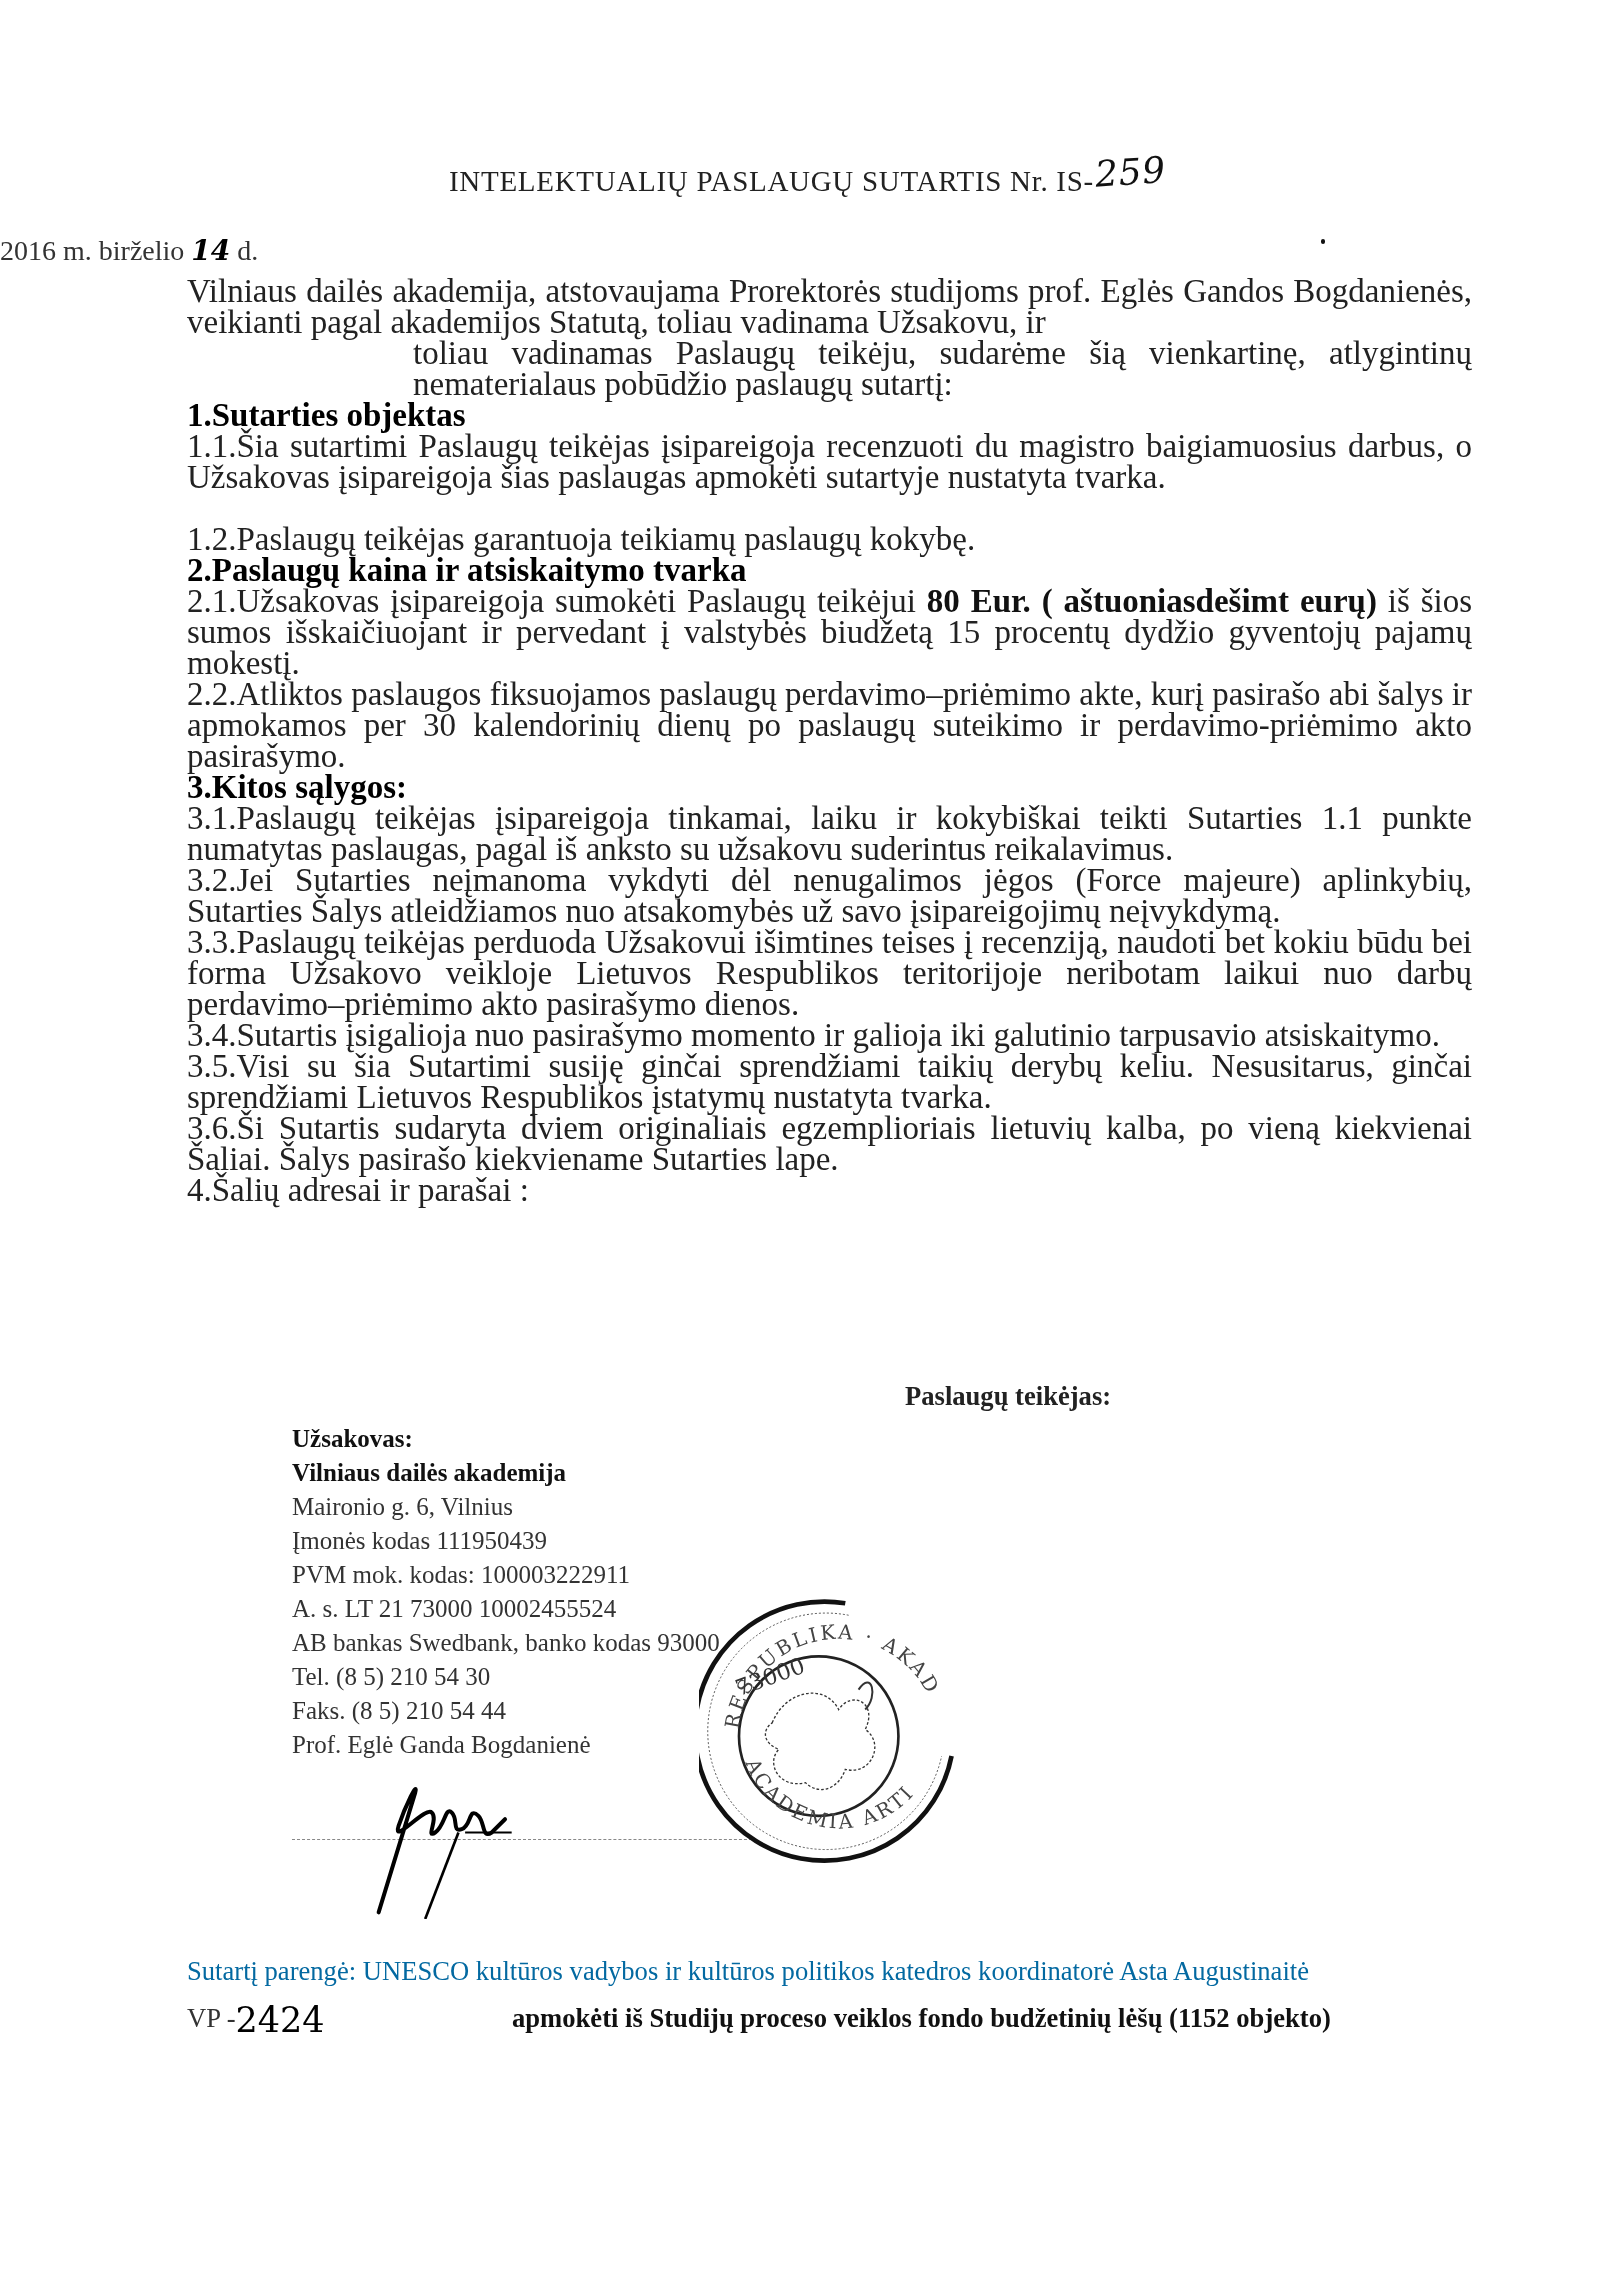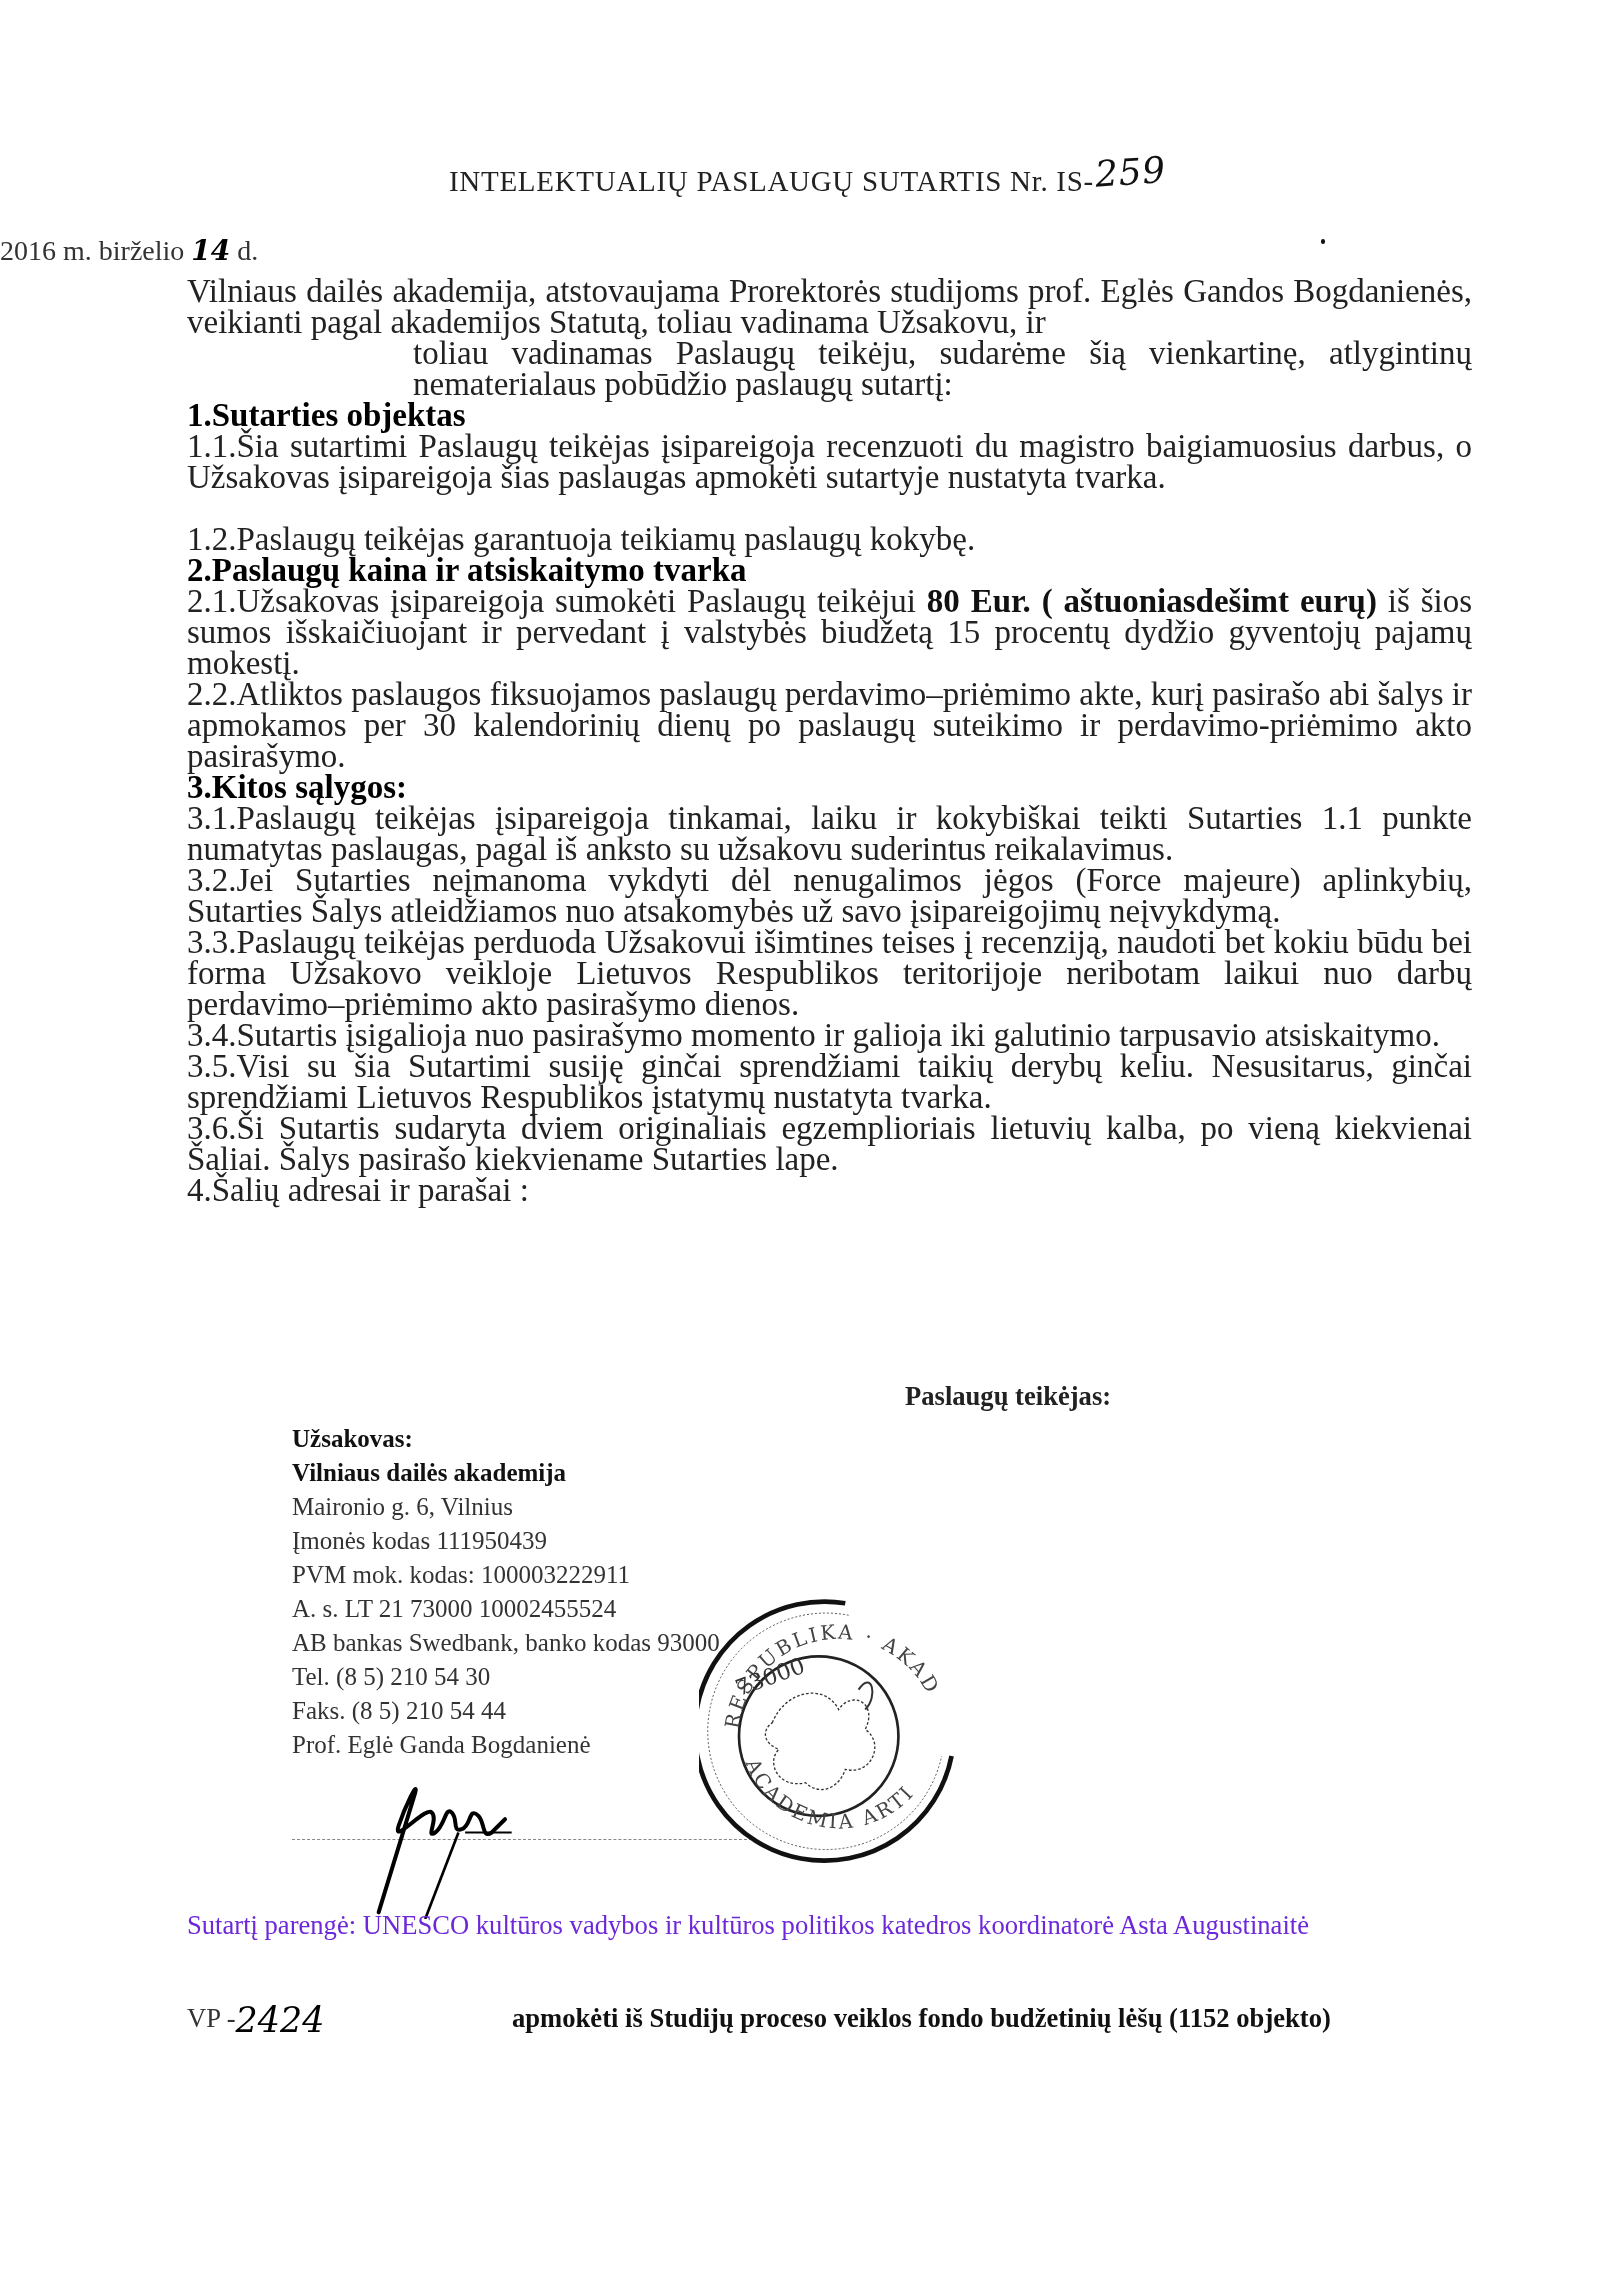"Sutartį parengė: UNESCO kultūros vadybos" .footer1 { color: #6d28d9 -> #0369a1; top: 1910px -> 1956px }
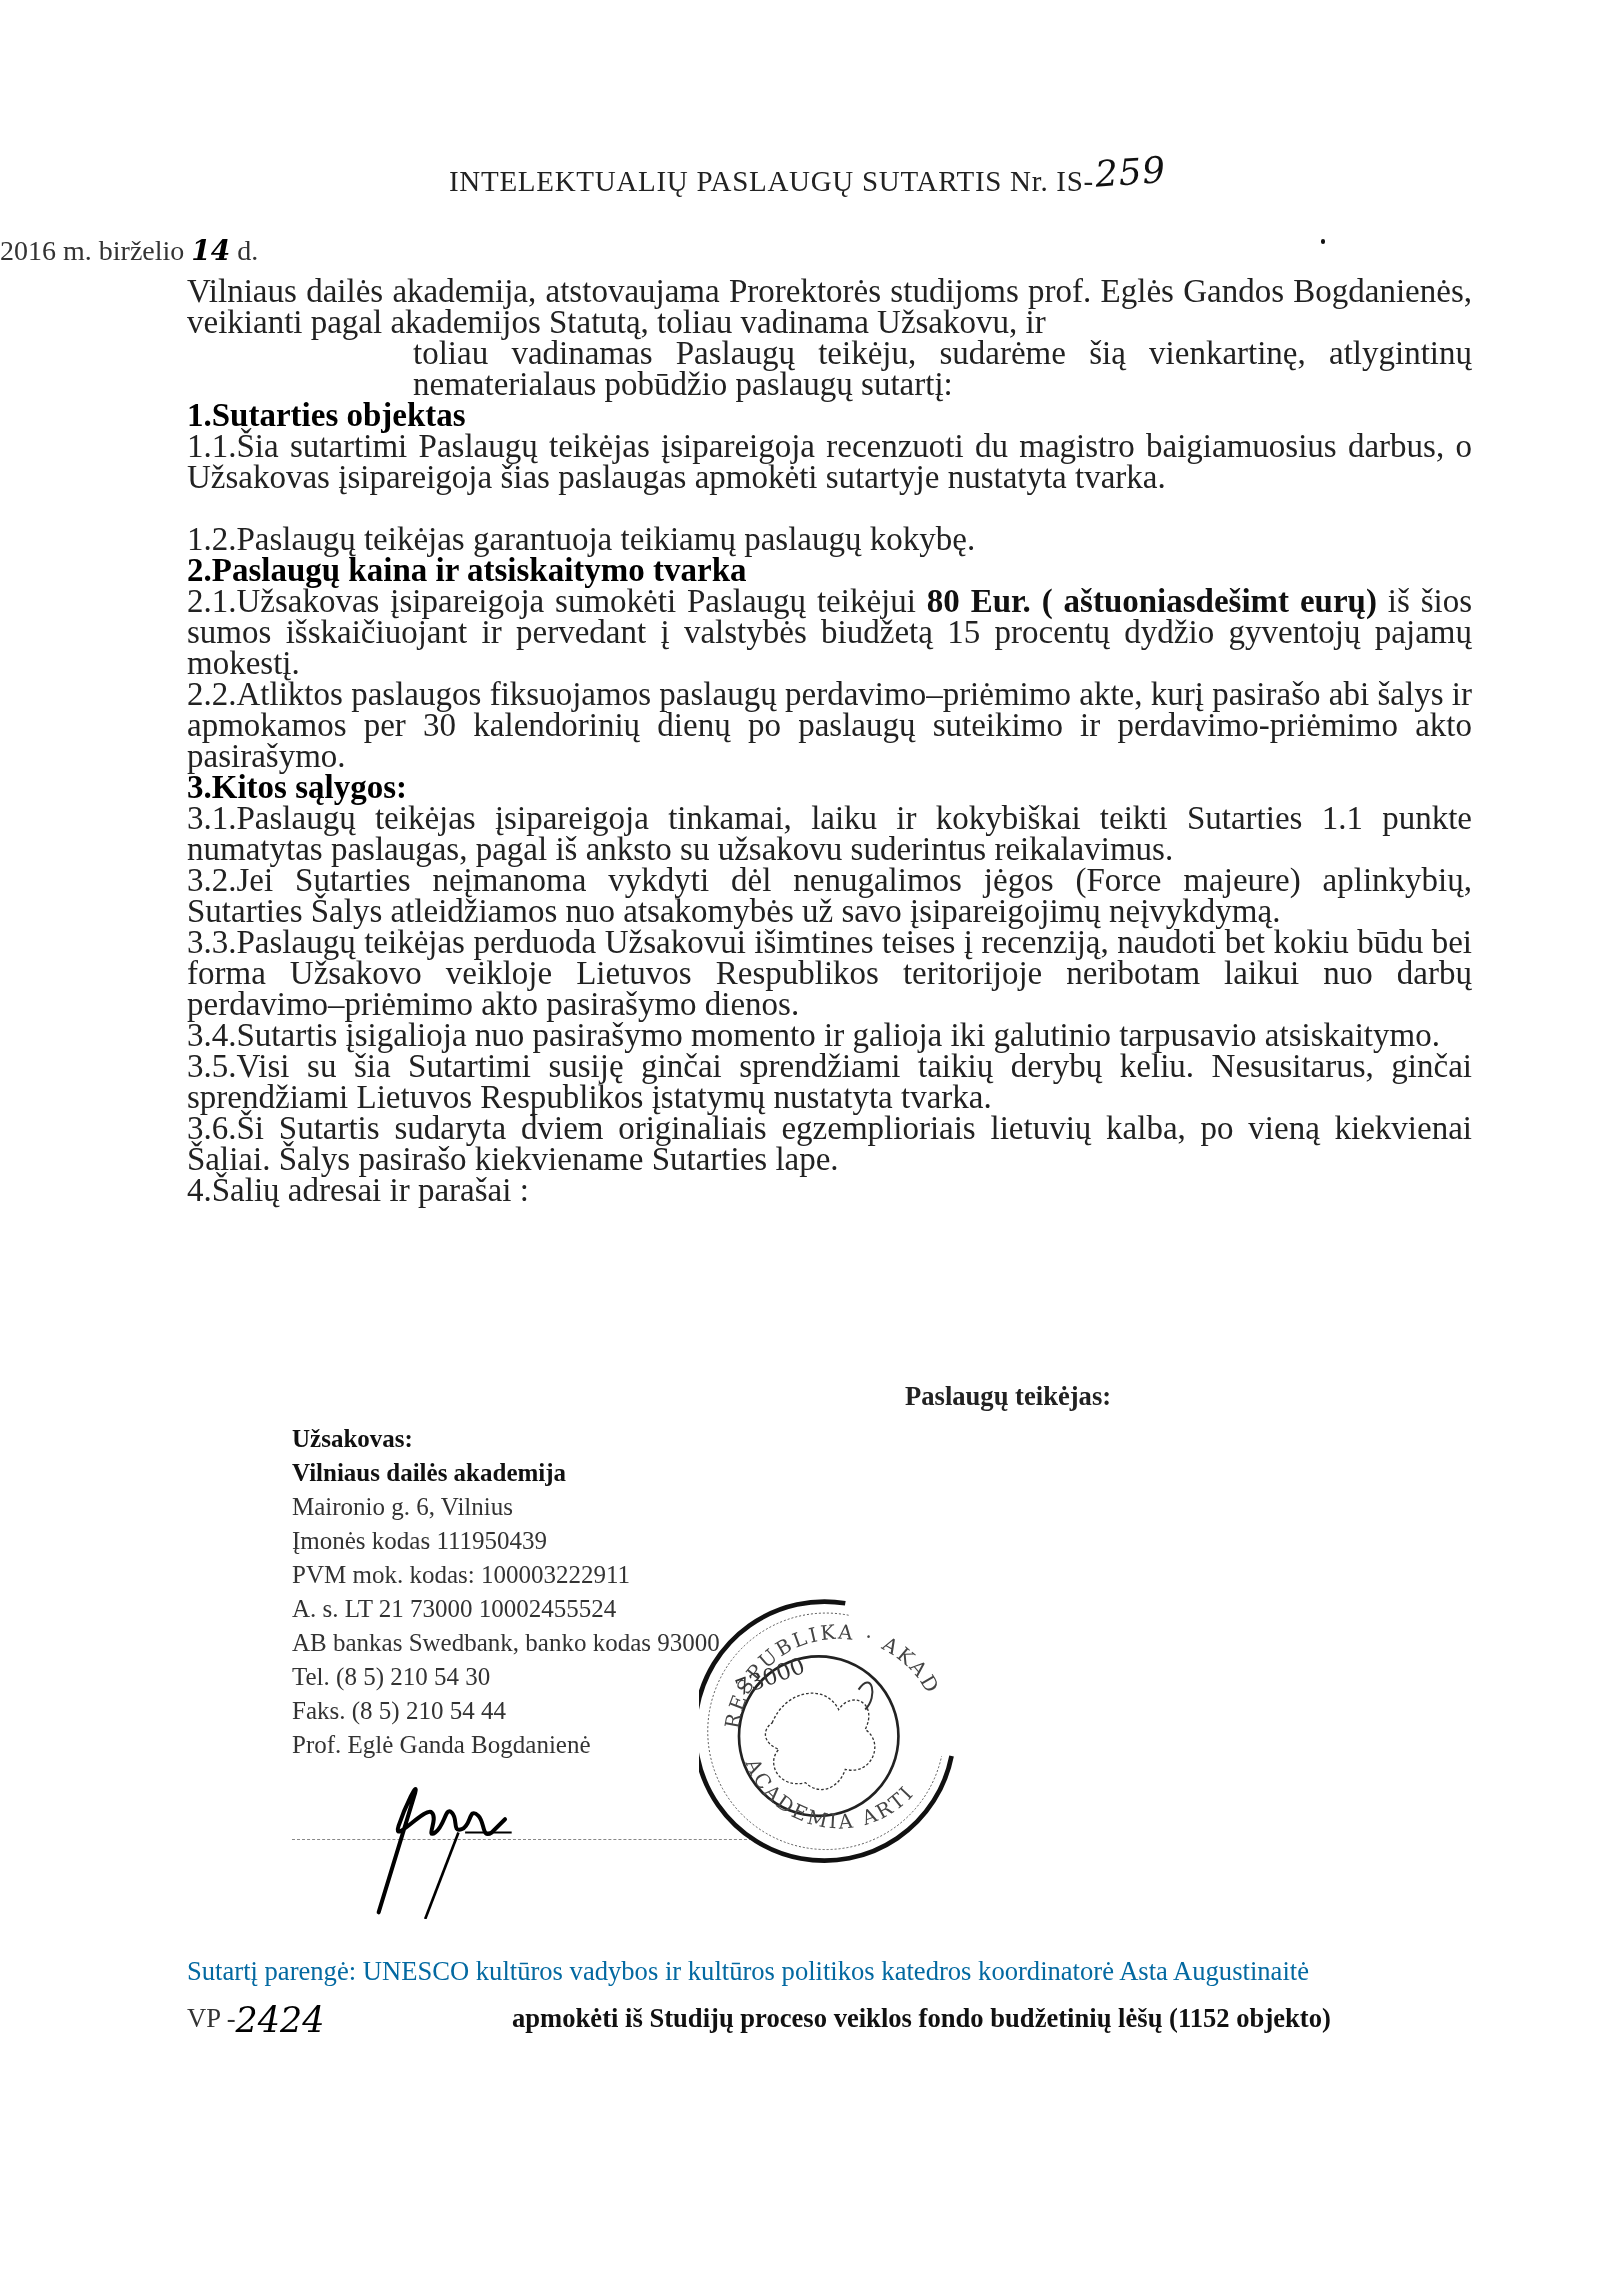"2424" .footer2 .vp .hand { font-style: italic -> none }
